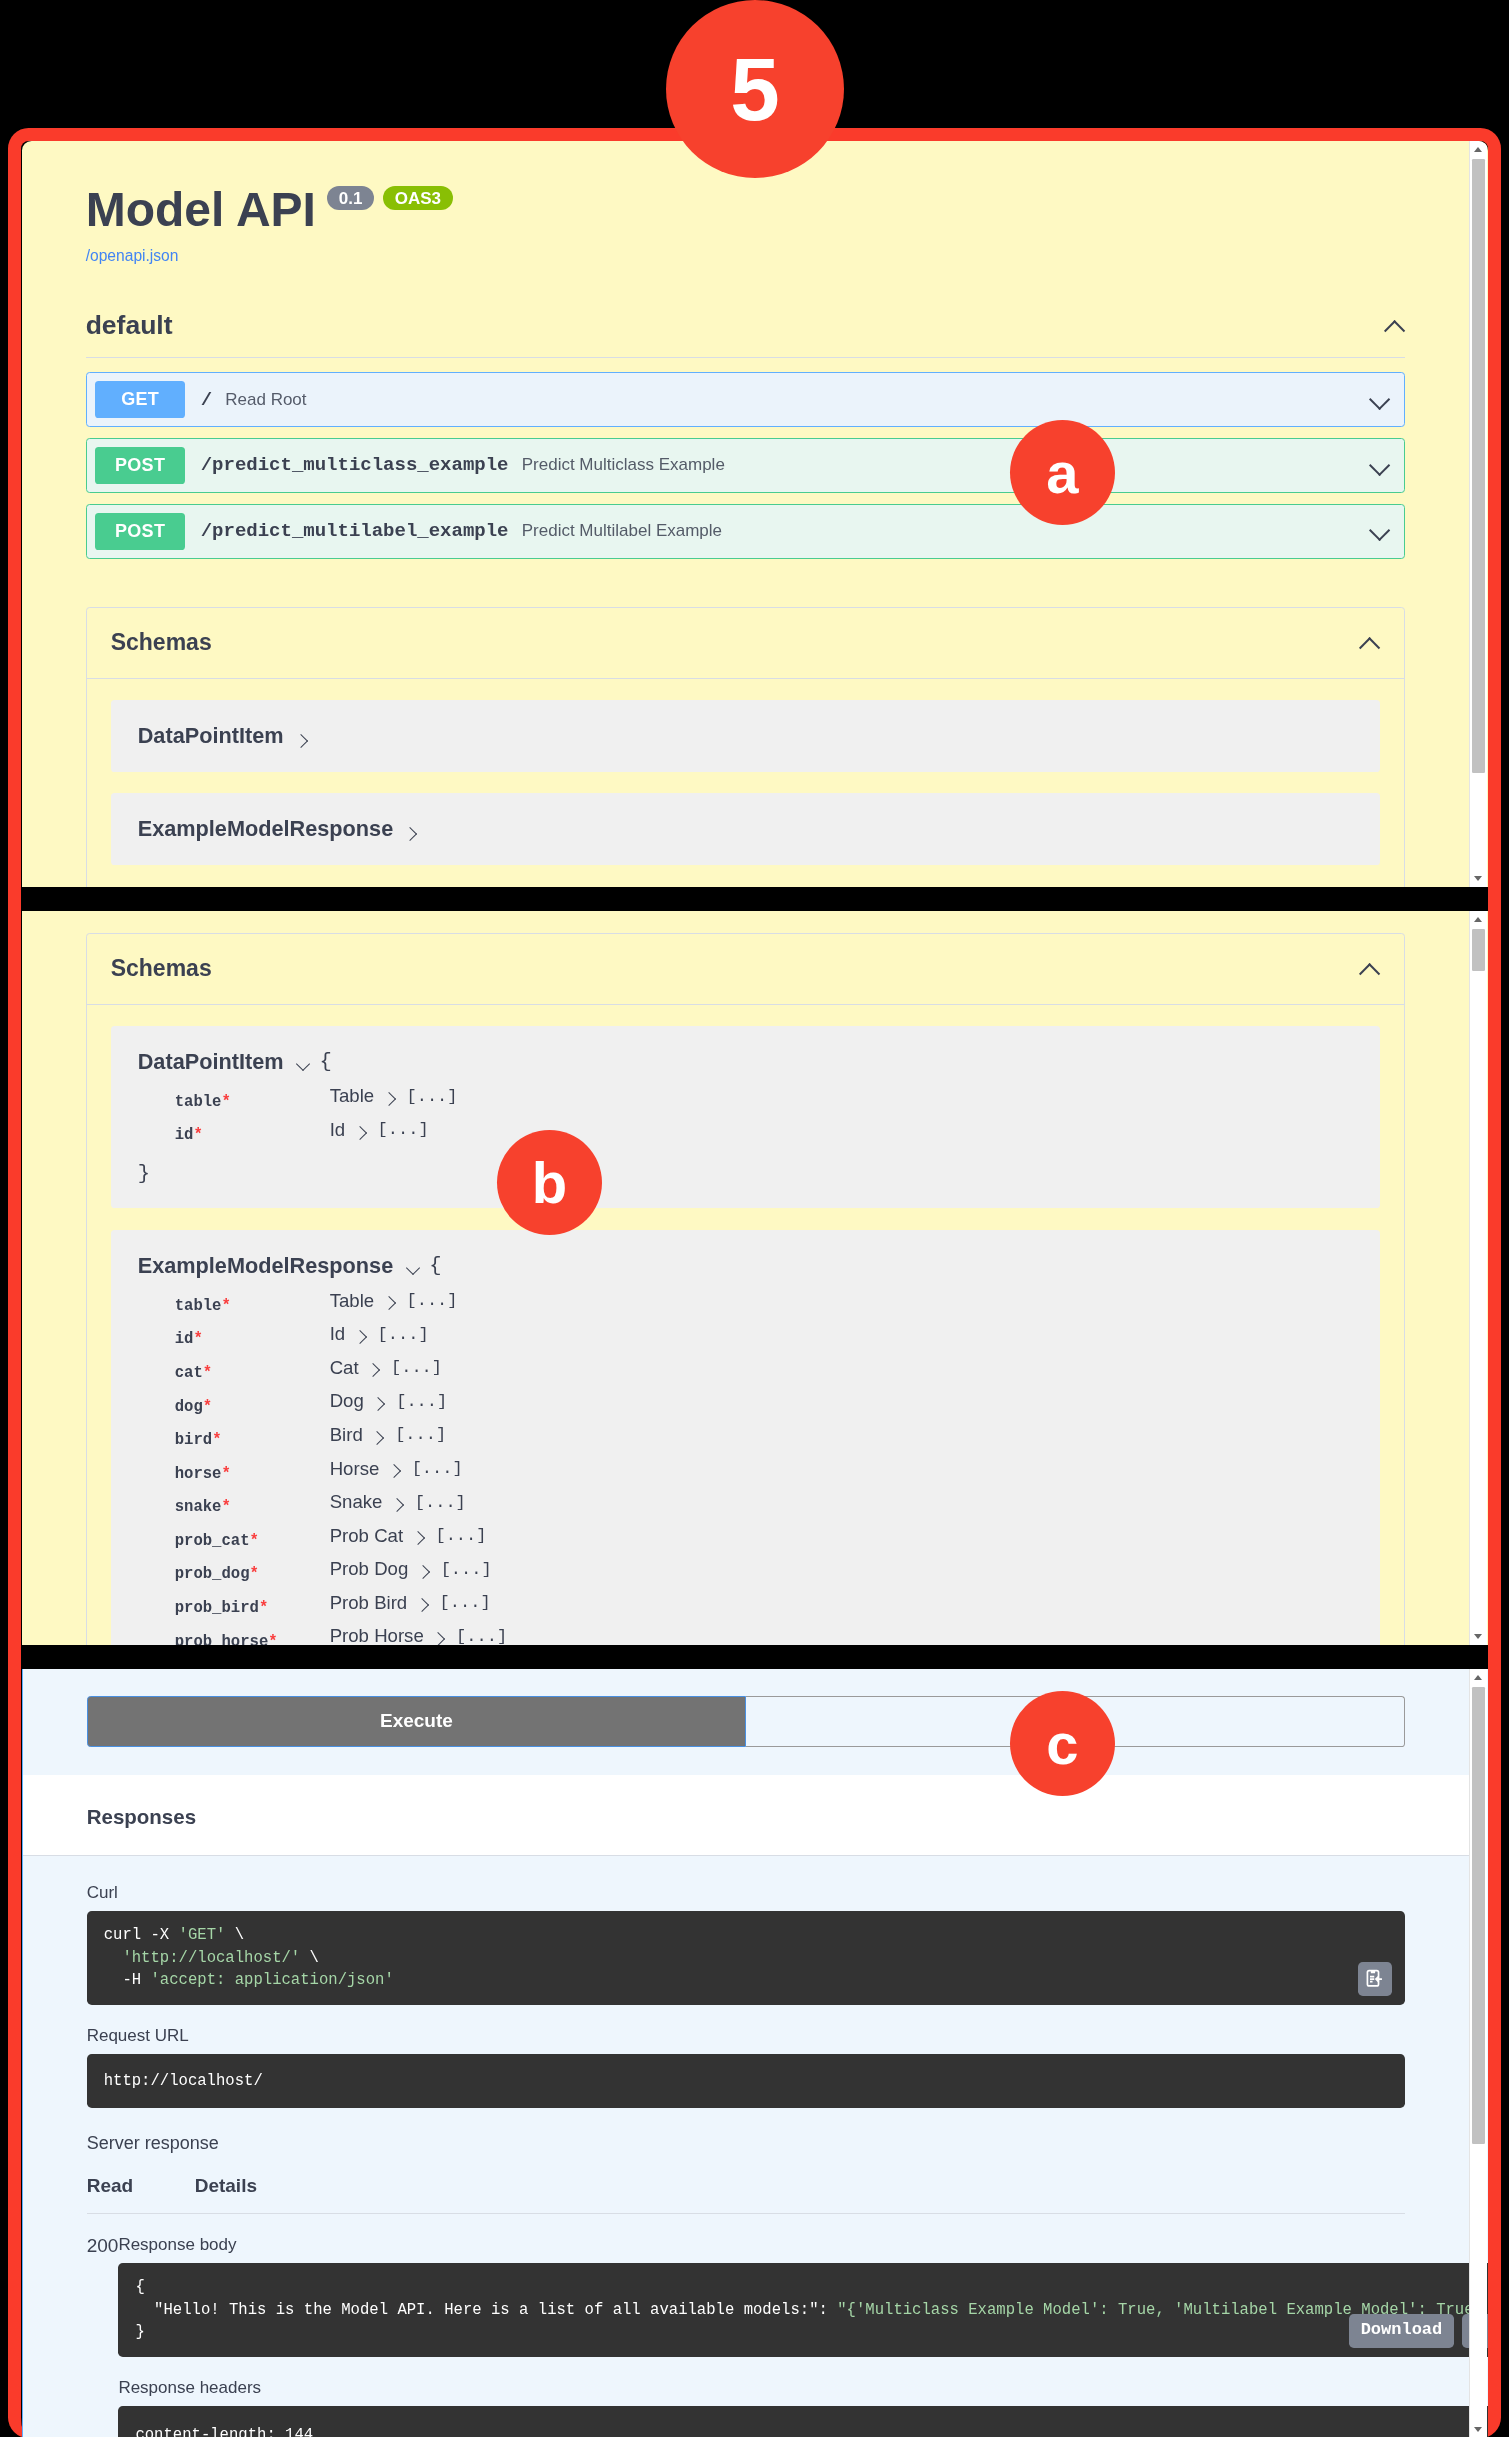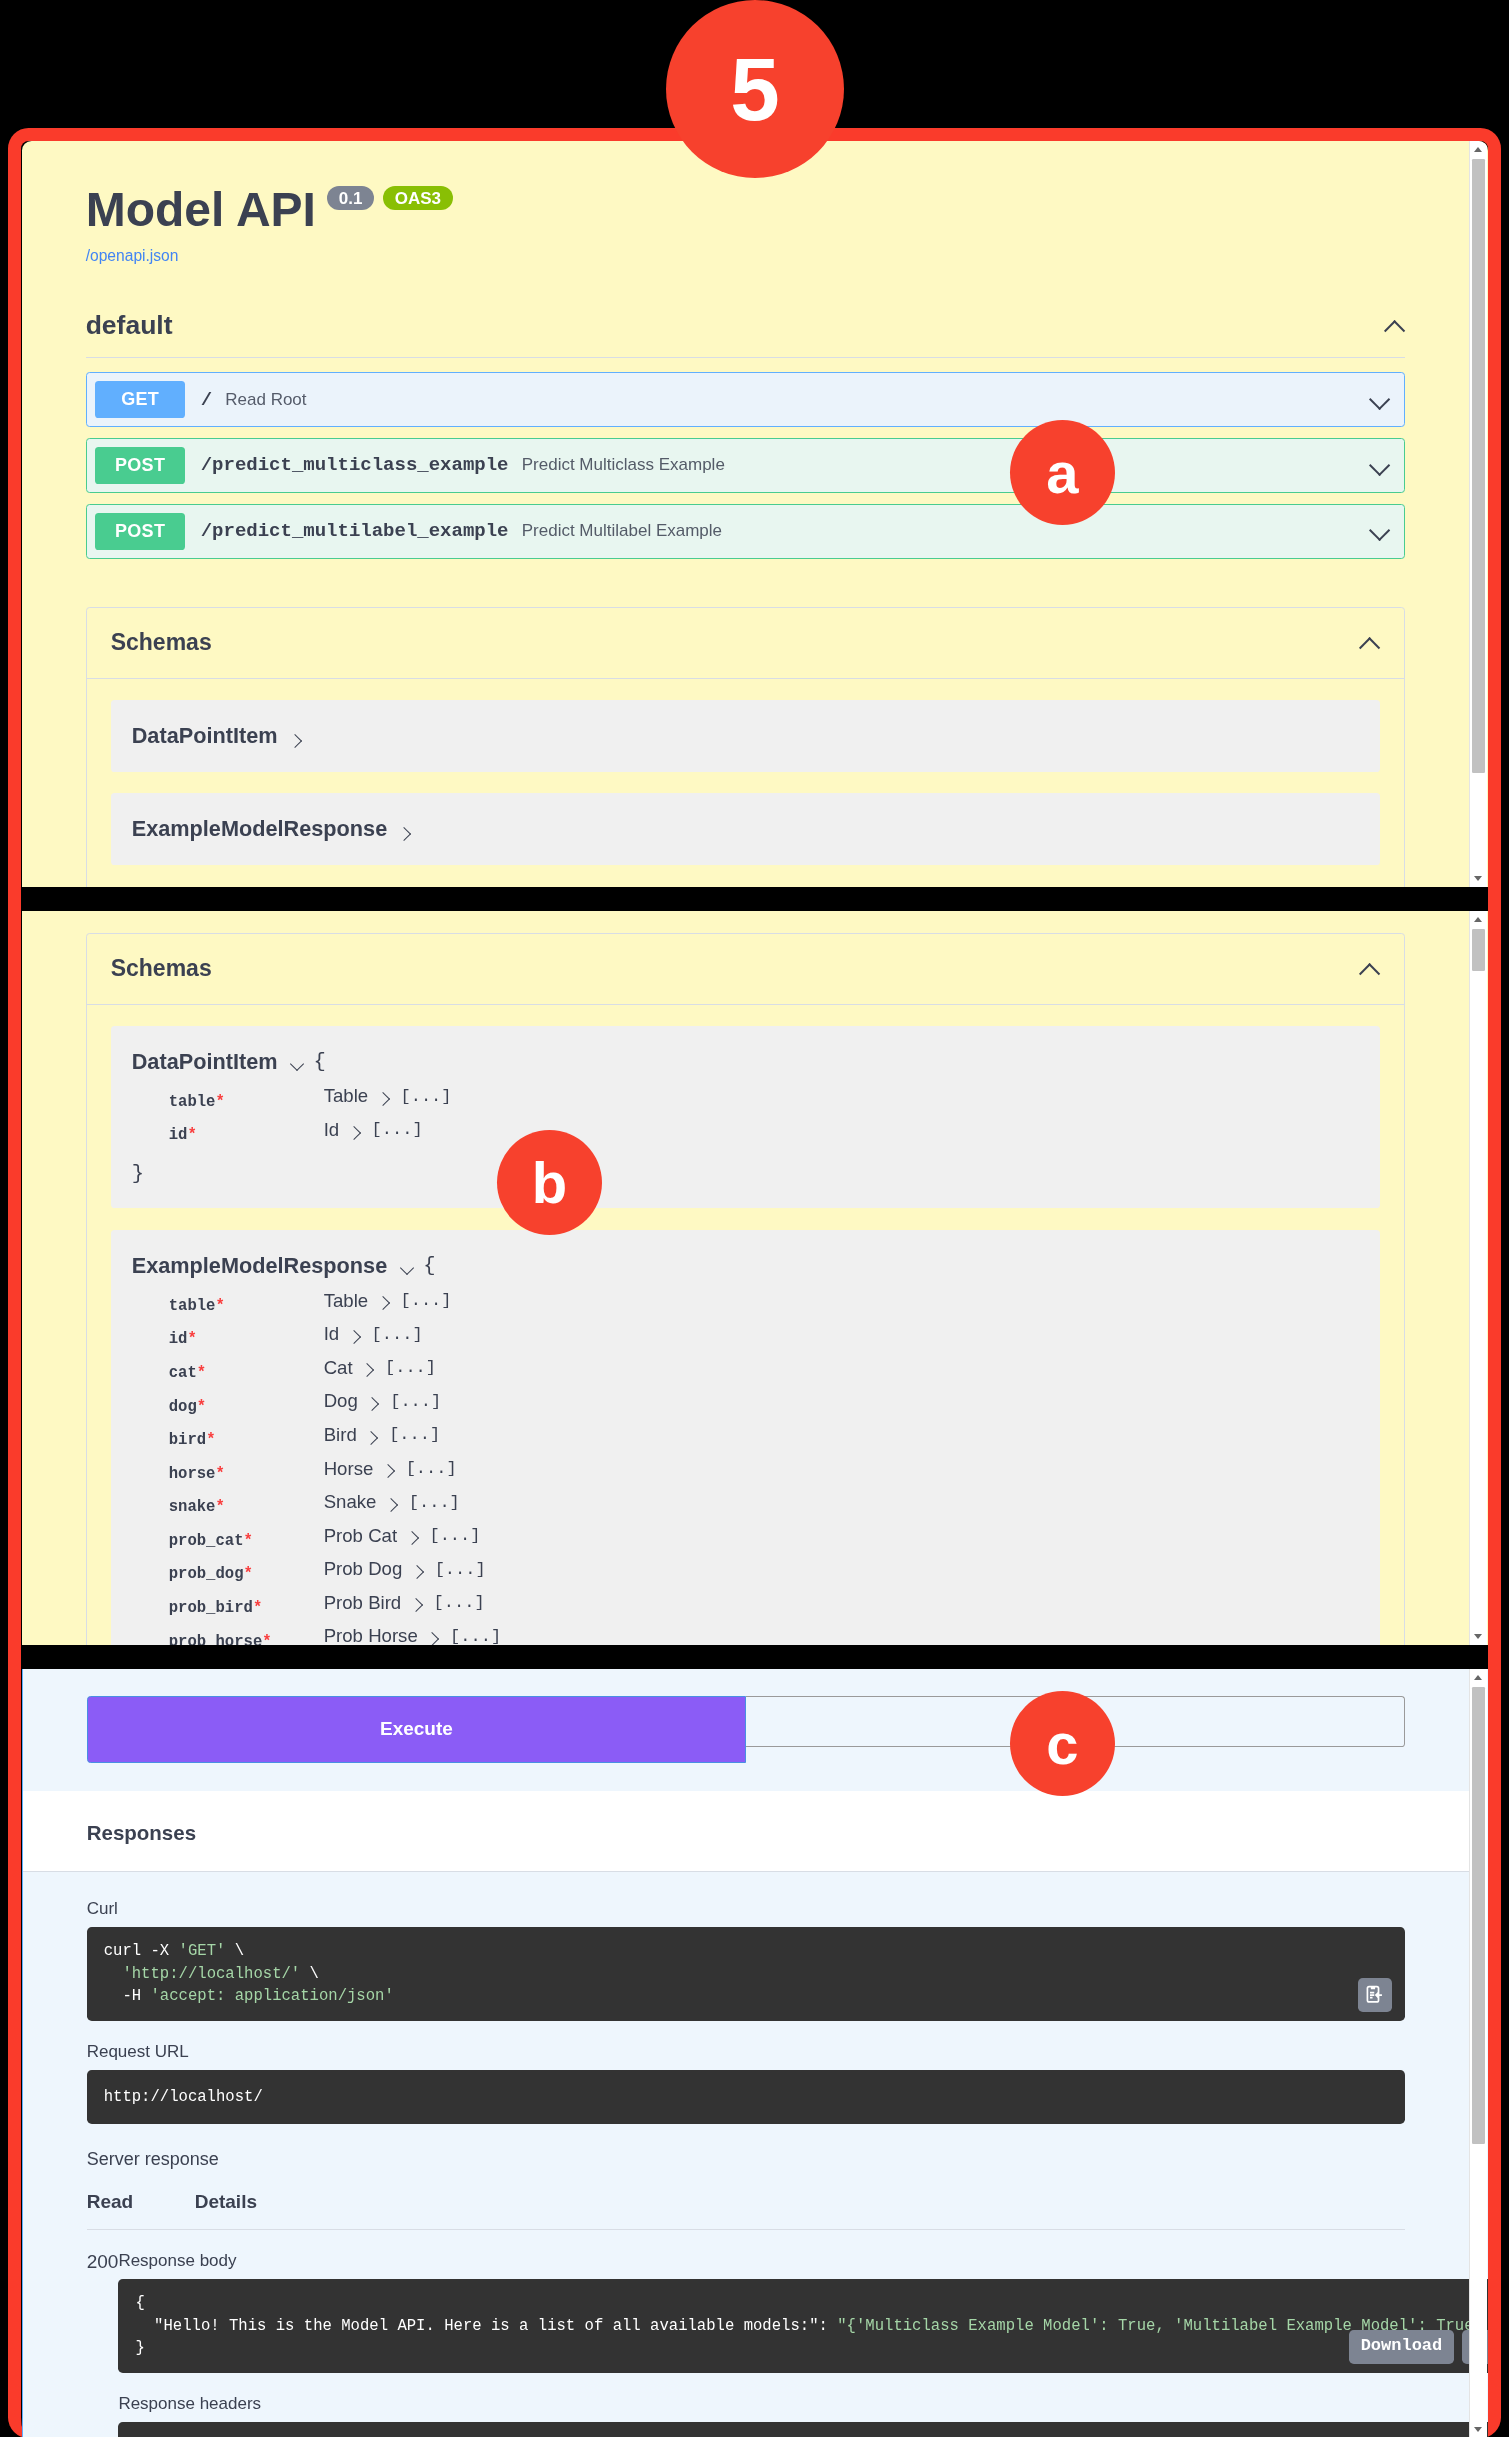"DataPointItem" .model-card { padding: 23px 21px -> 23px 27px }
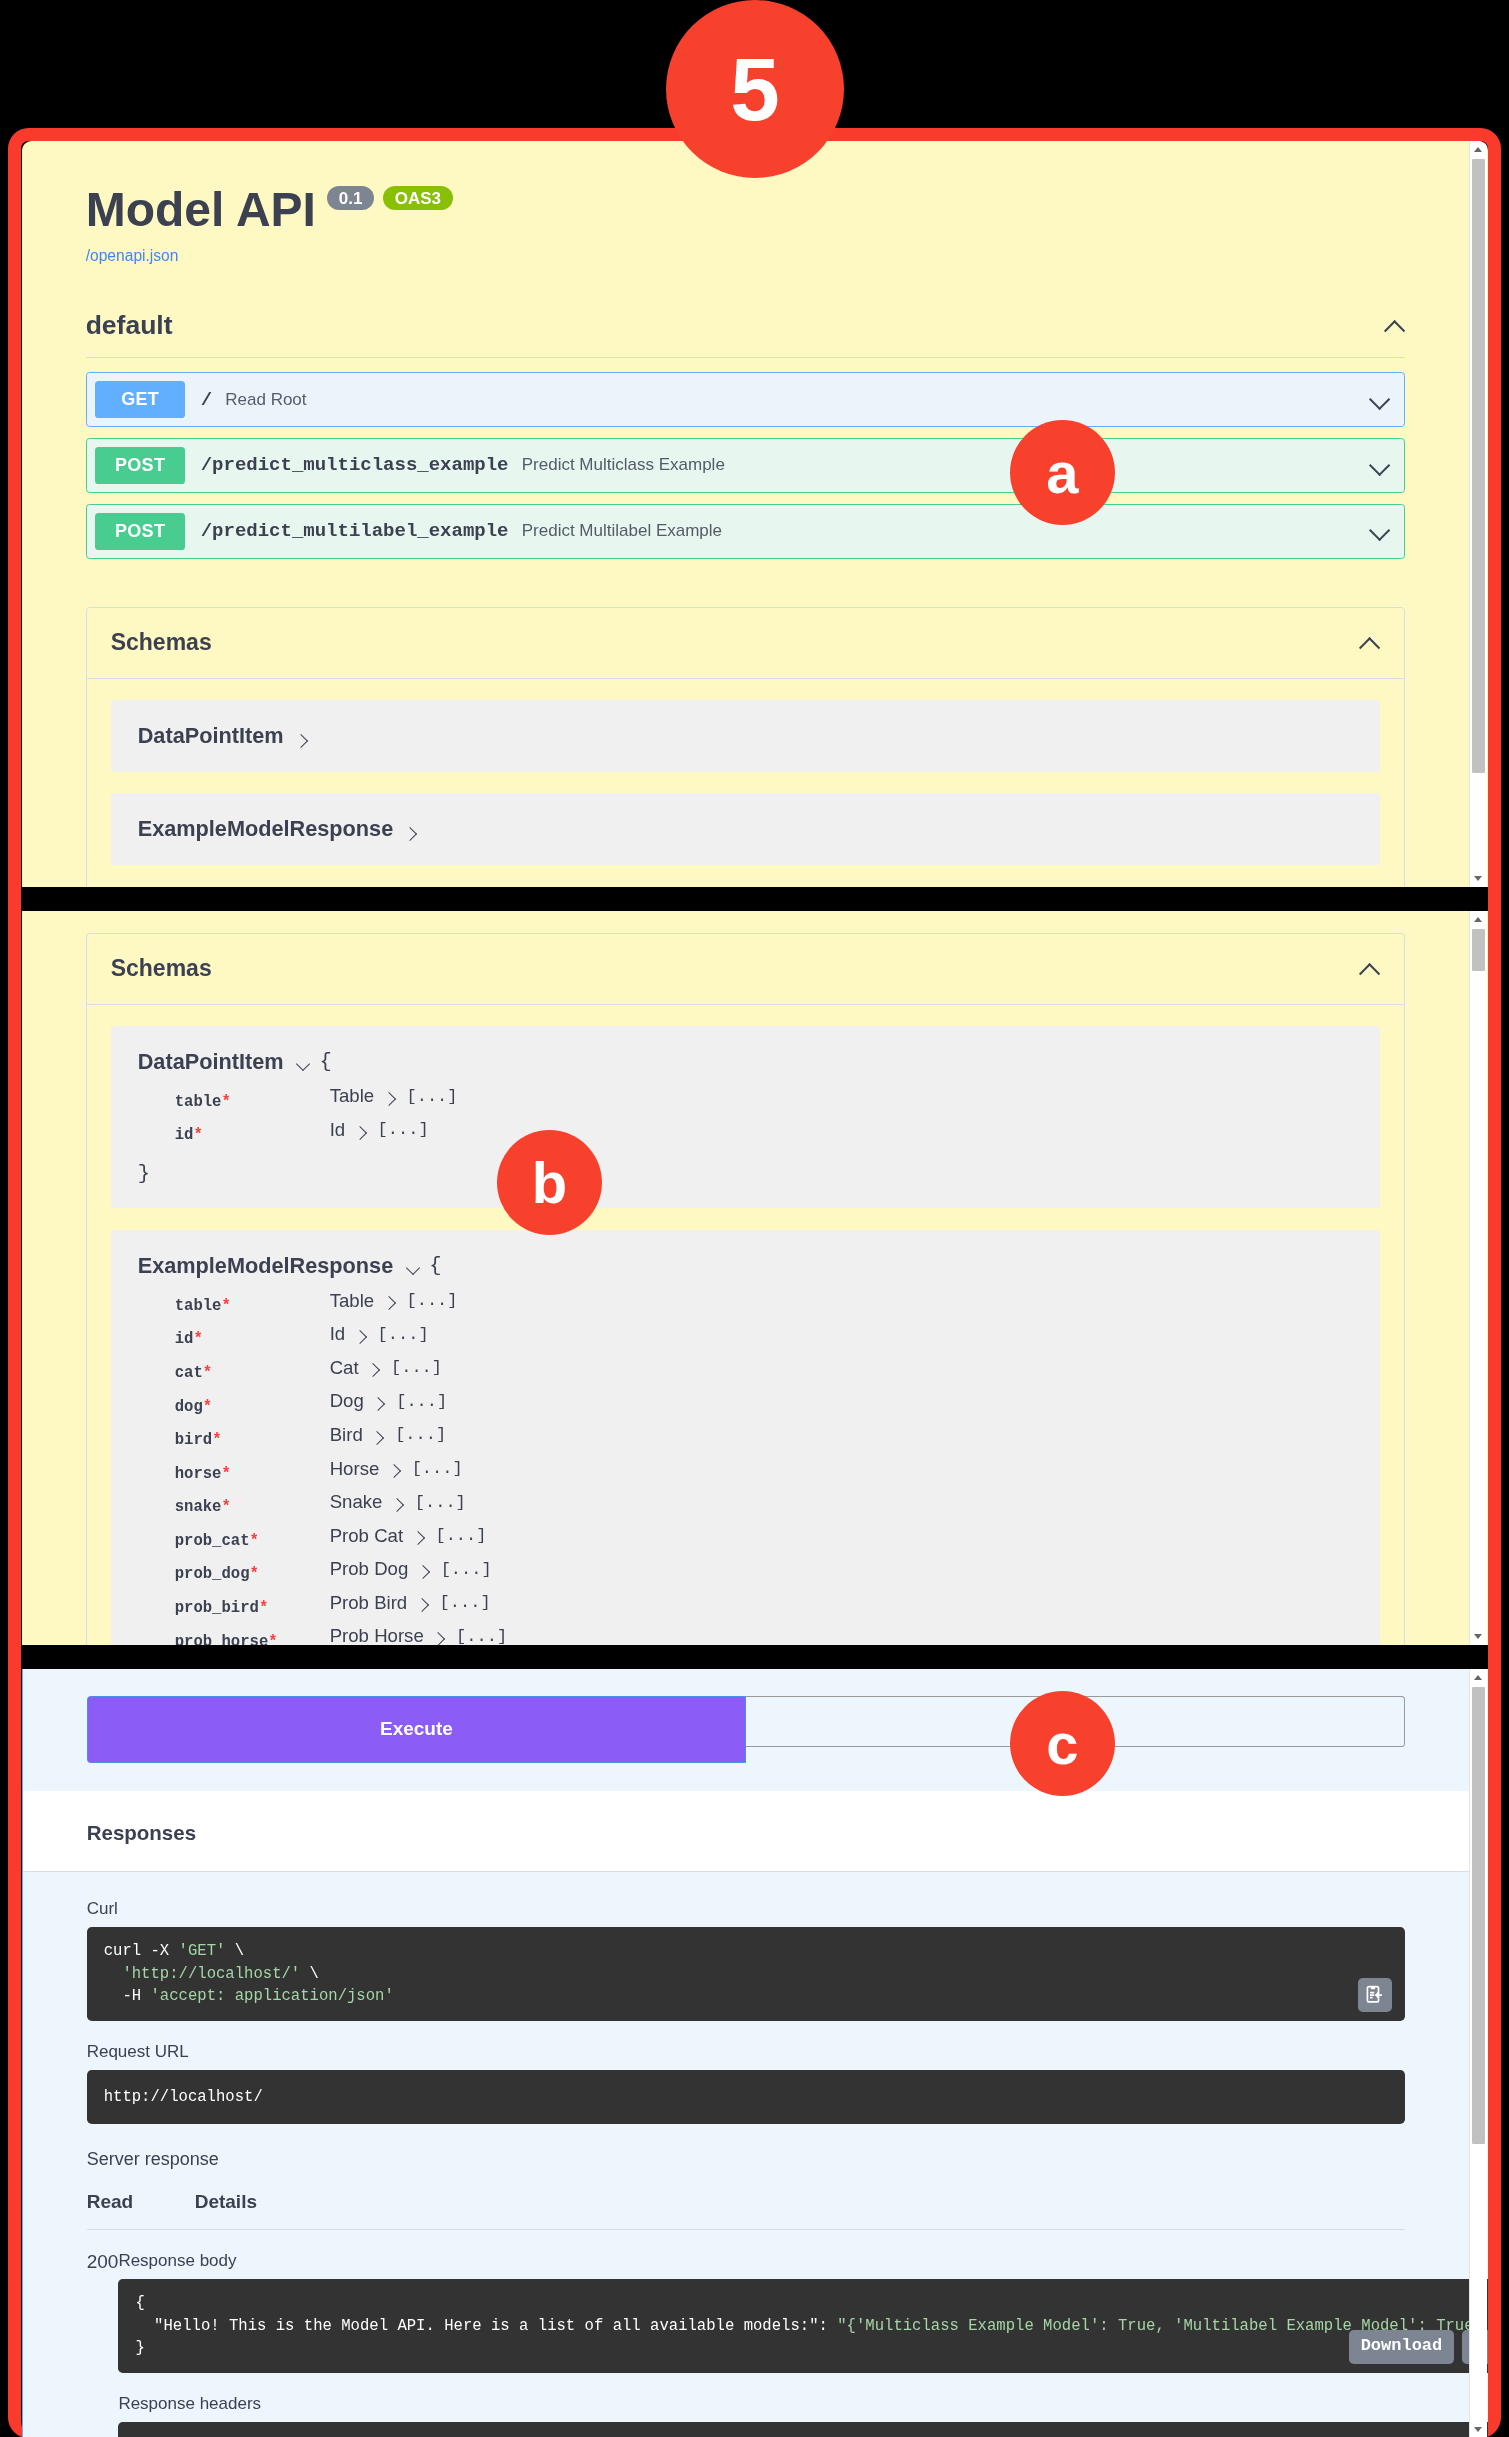"Execute" .btn-exec { background: #8b5cf6 -> #737373; height: 67px -> 51px }
